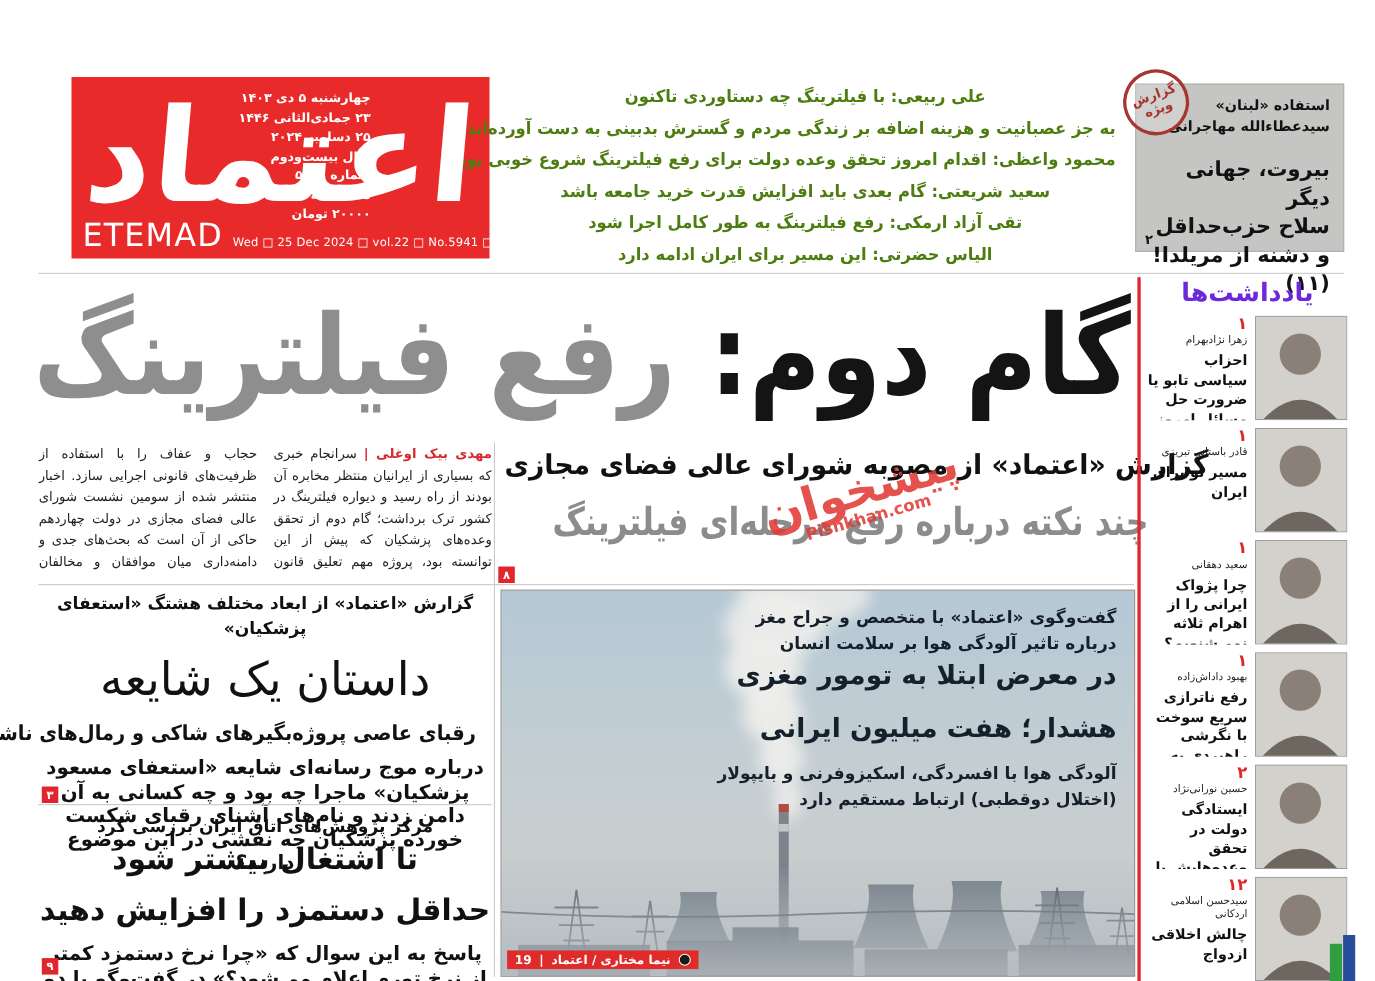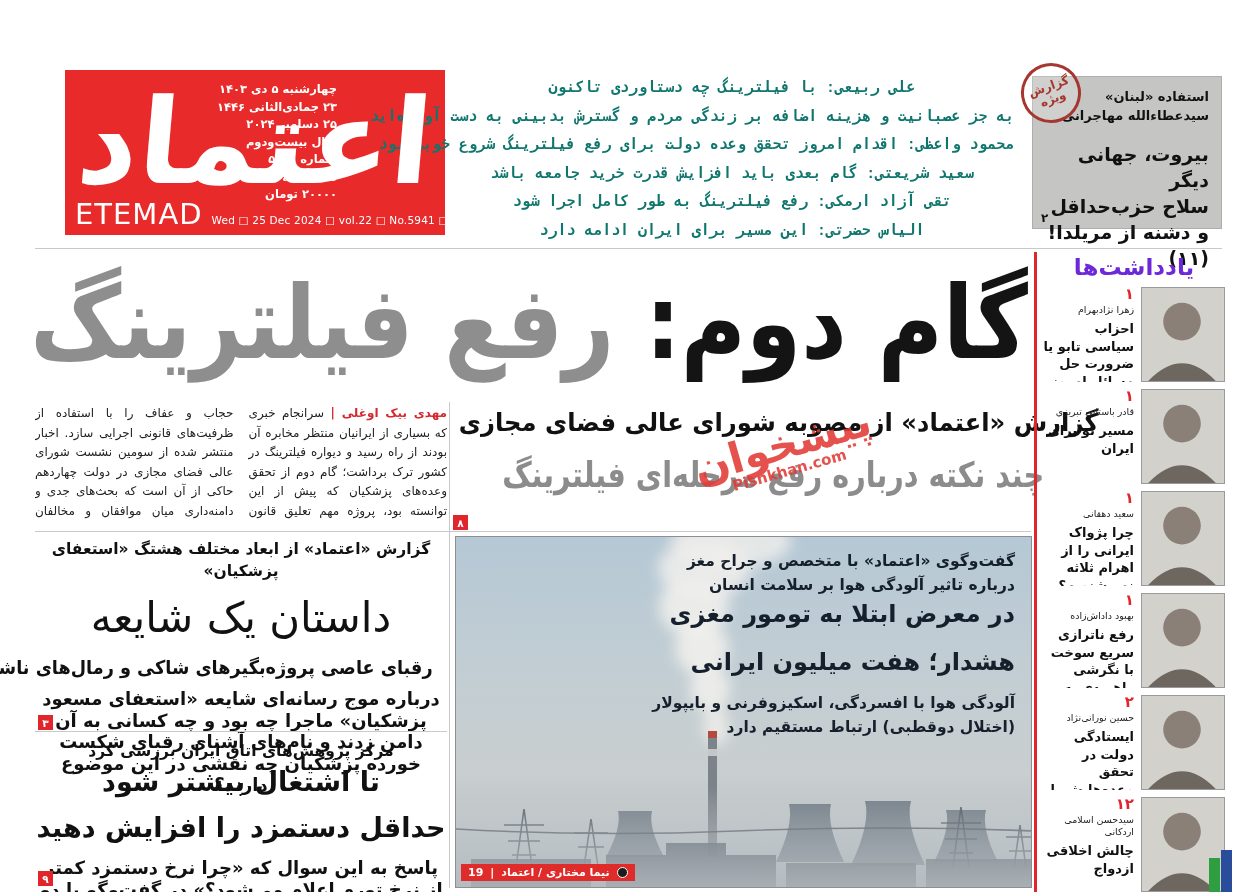"علی ربیعی: با فیلترینگ چه" .quotes { color: #0f766e -> #4d7c0f; font-family: Liberation Mono, monospace -> none }
